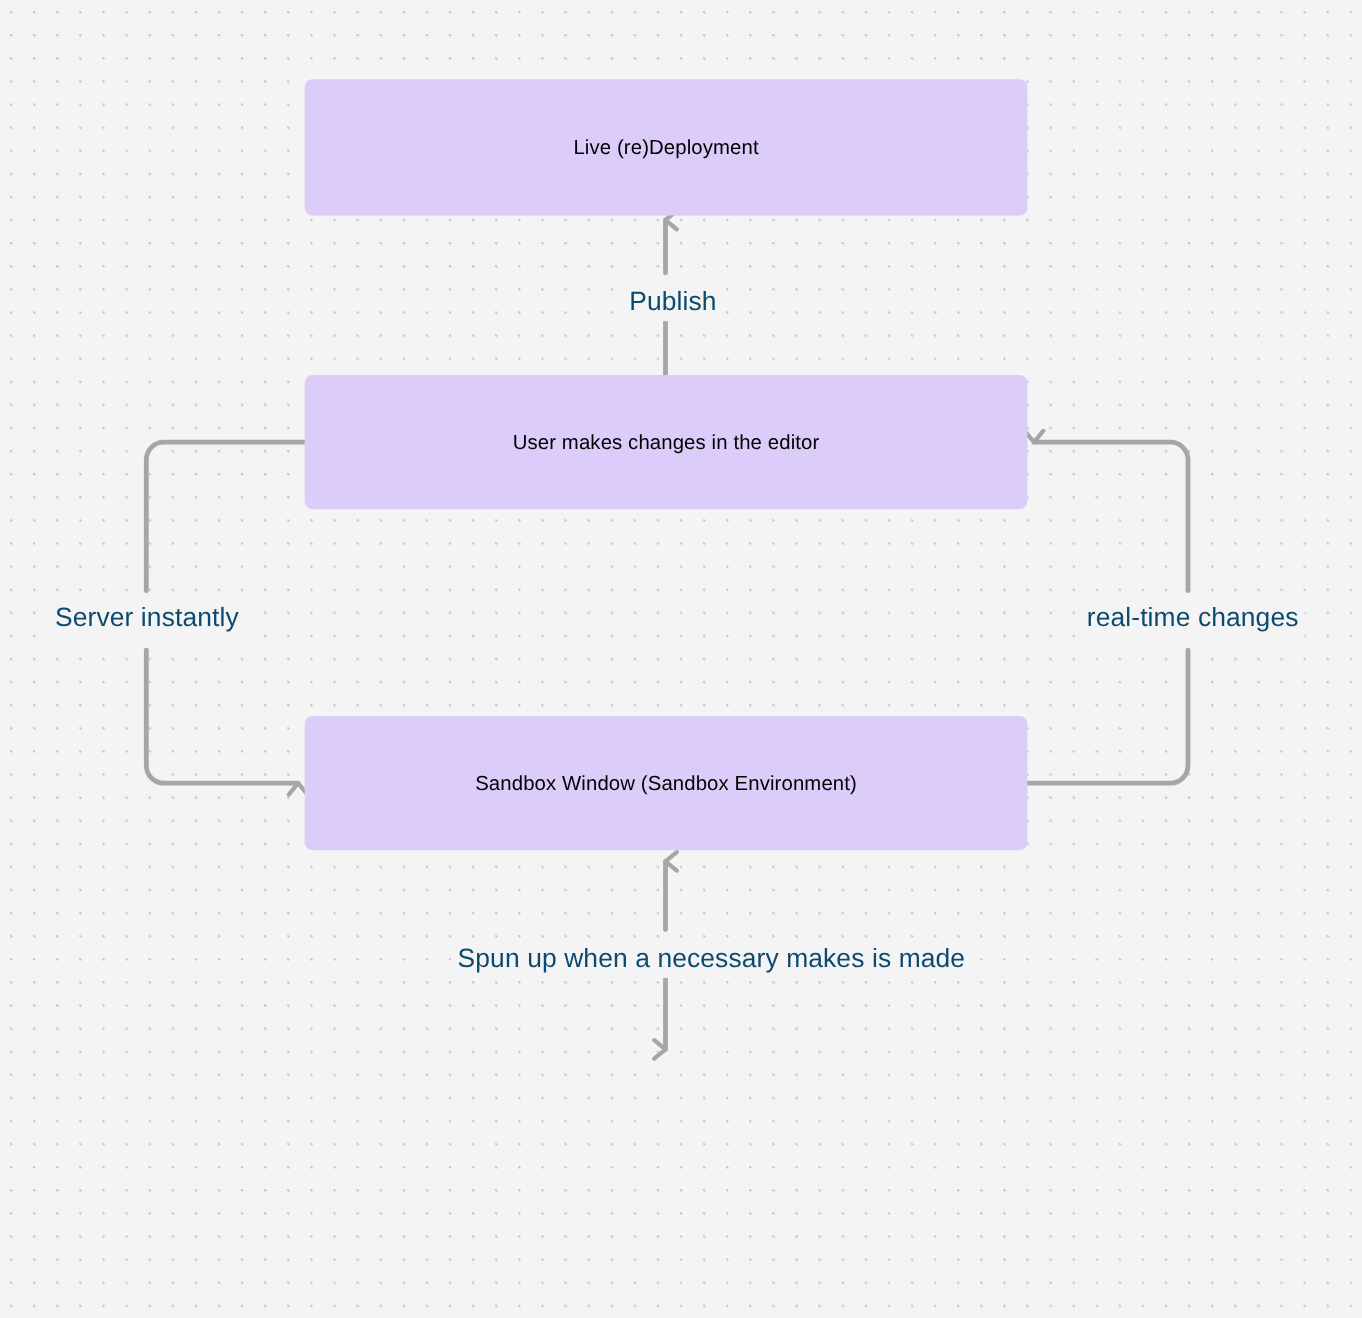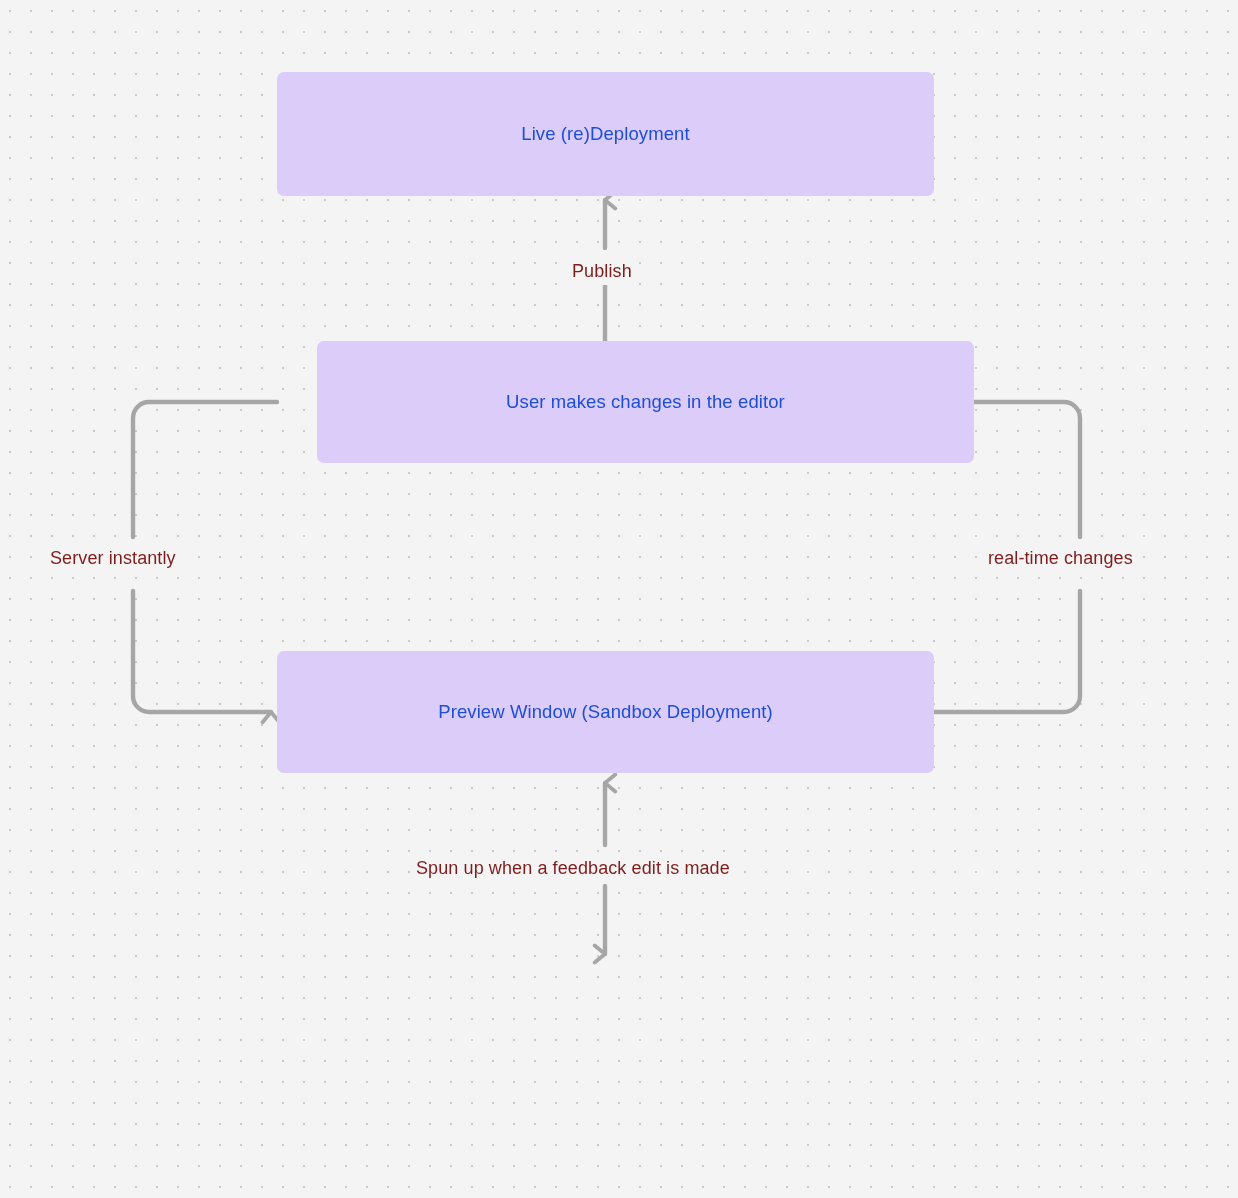"Live (re)Deployment" .node-label { color: #1d4ed8 -> #000000 }
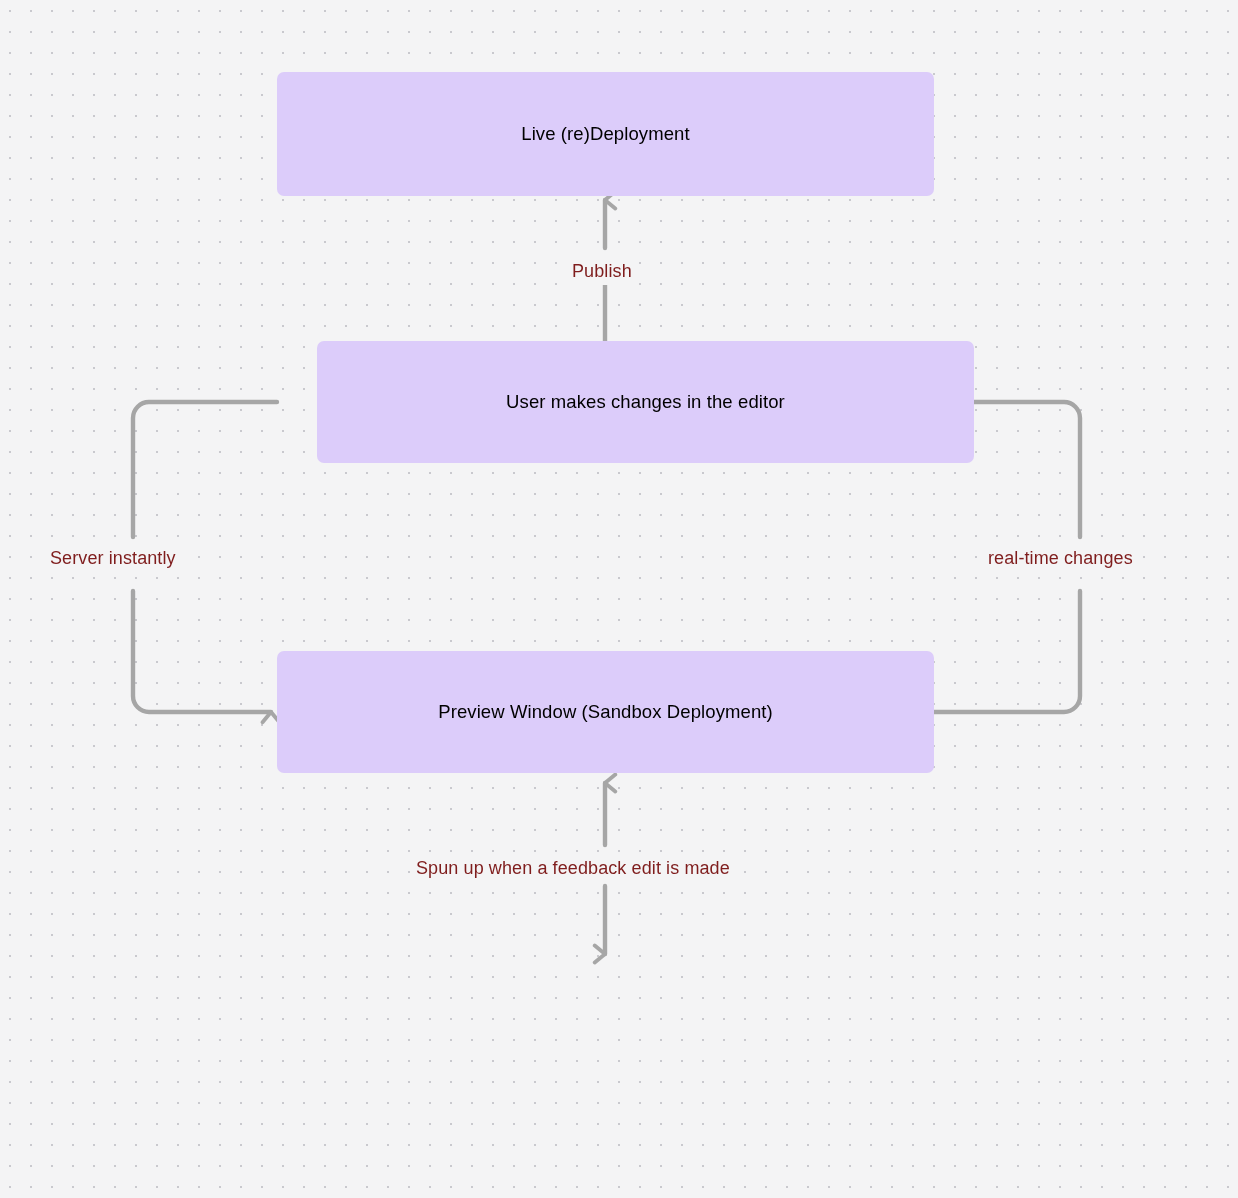"Publish" .edge-label { color: #7f1d1d -> #0c4a6e; font-size: 18px -> 24px }
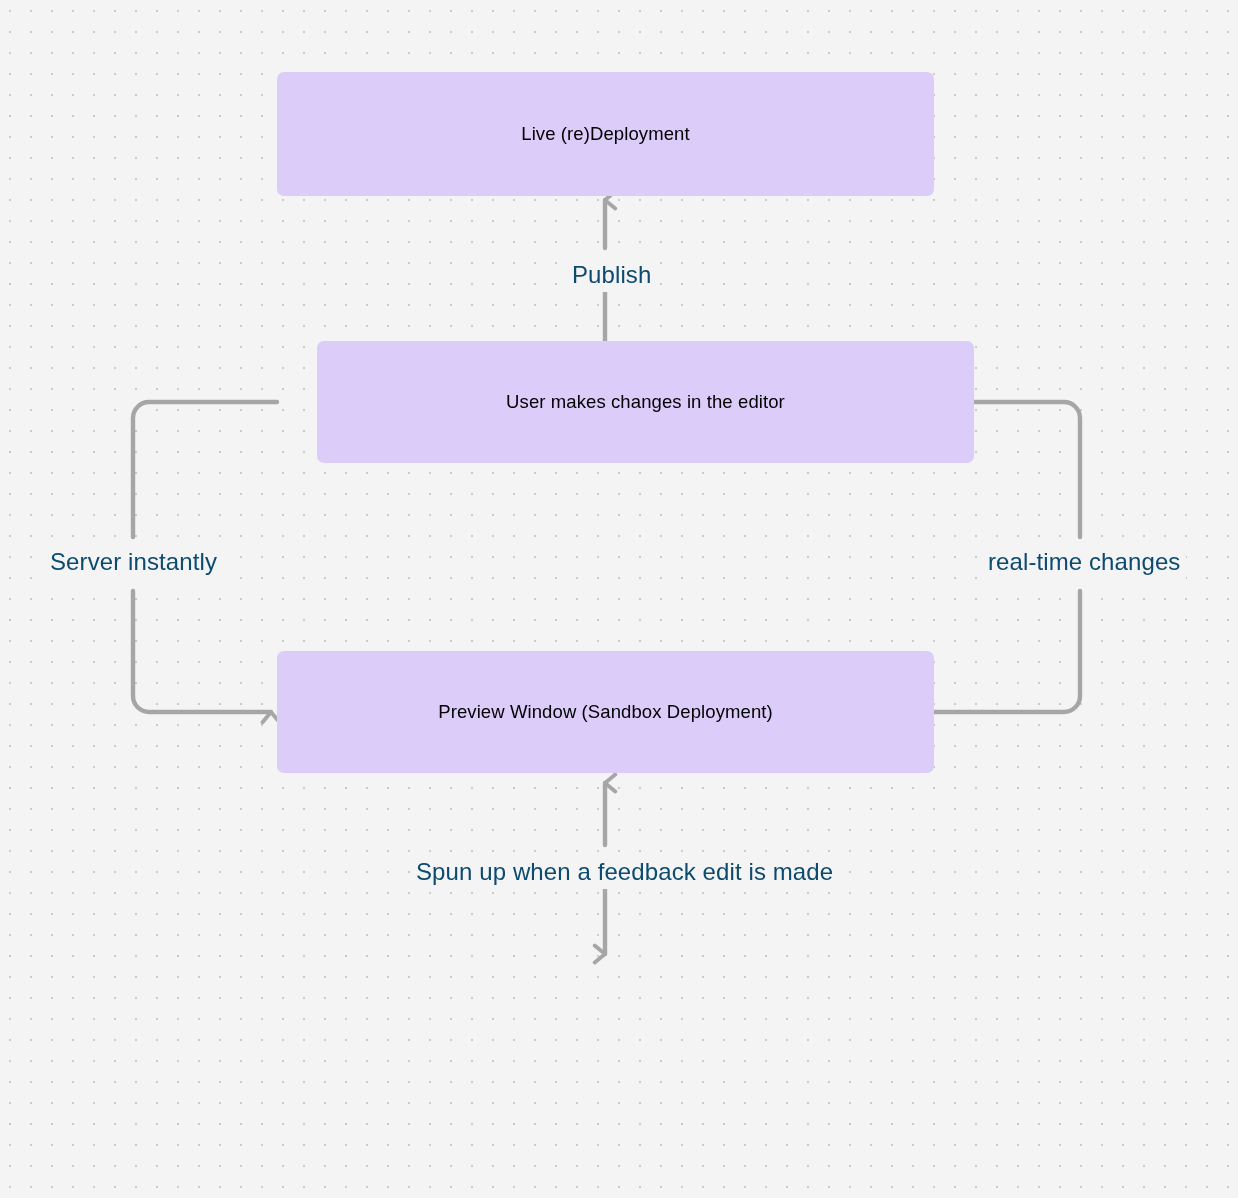"User makes changes in the" .n2 { margin-left: 40px -> none }
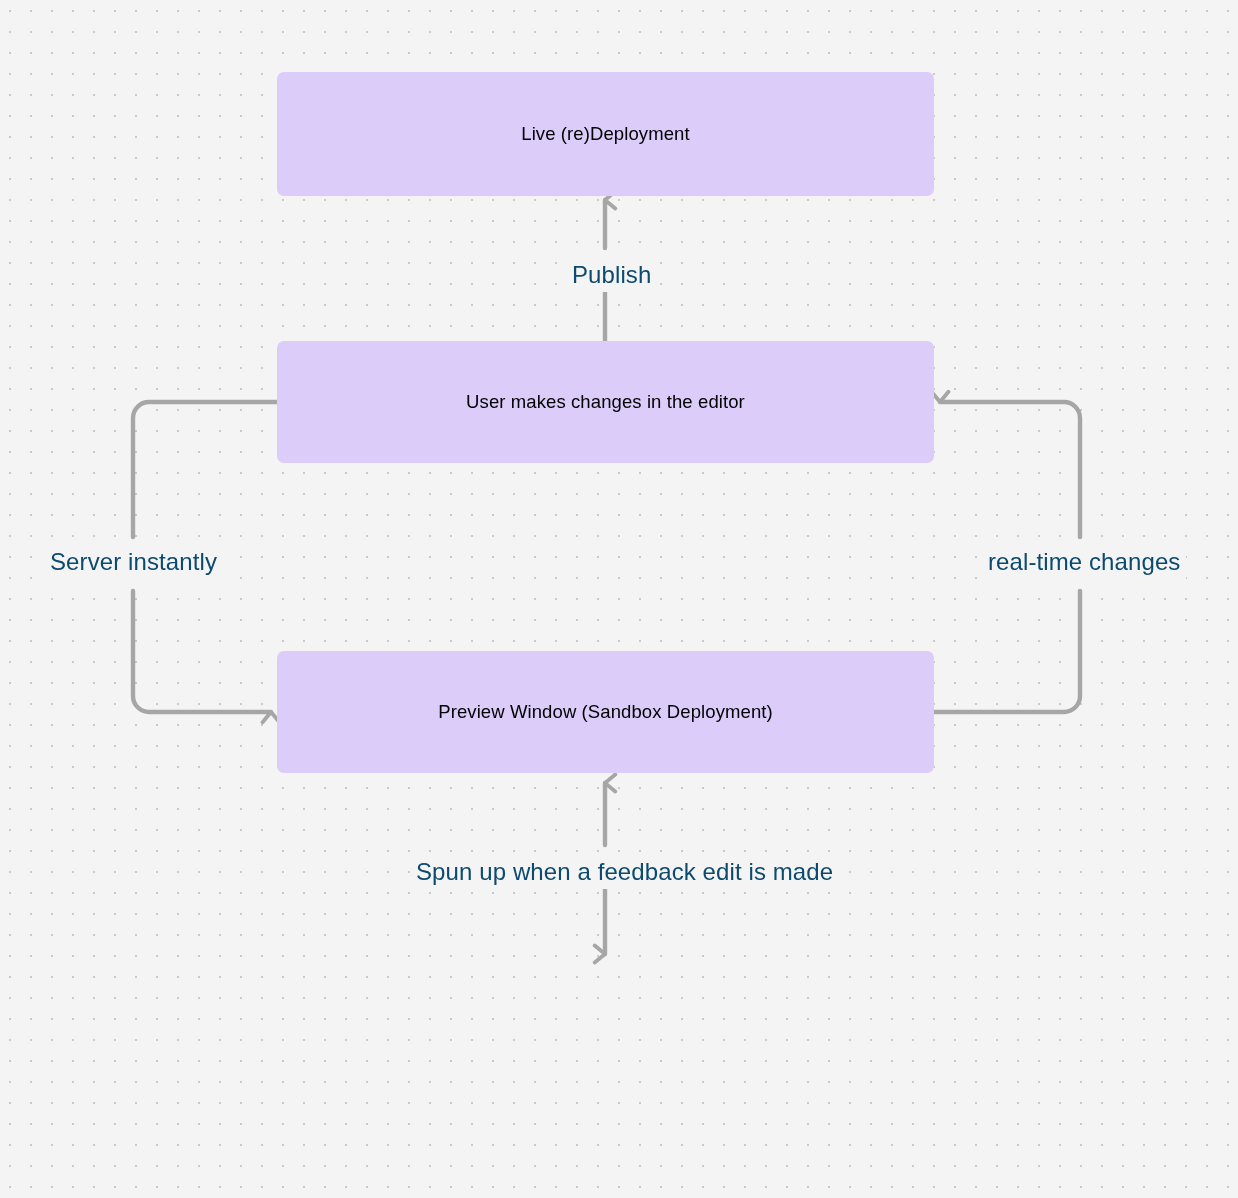"Preview Window (Sandbox Deployment)" span.node-label { text: Preview Window (Sandbox Deployment -> Sandbox Window (Sandbox Environment }
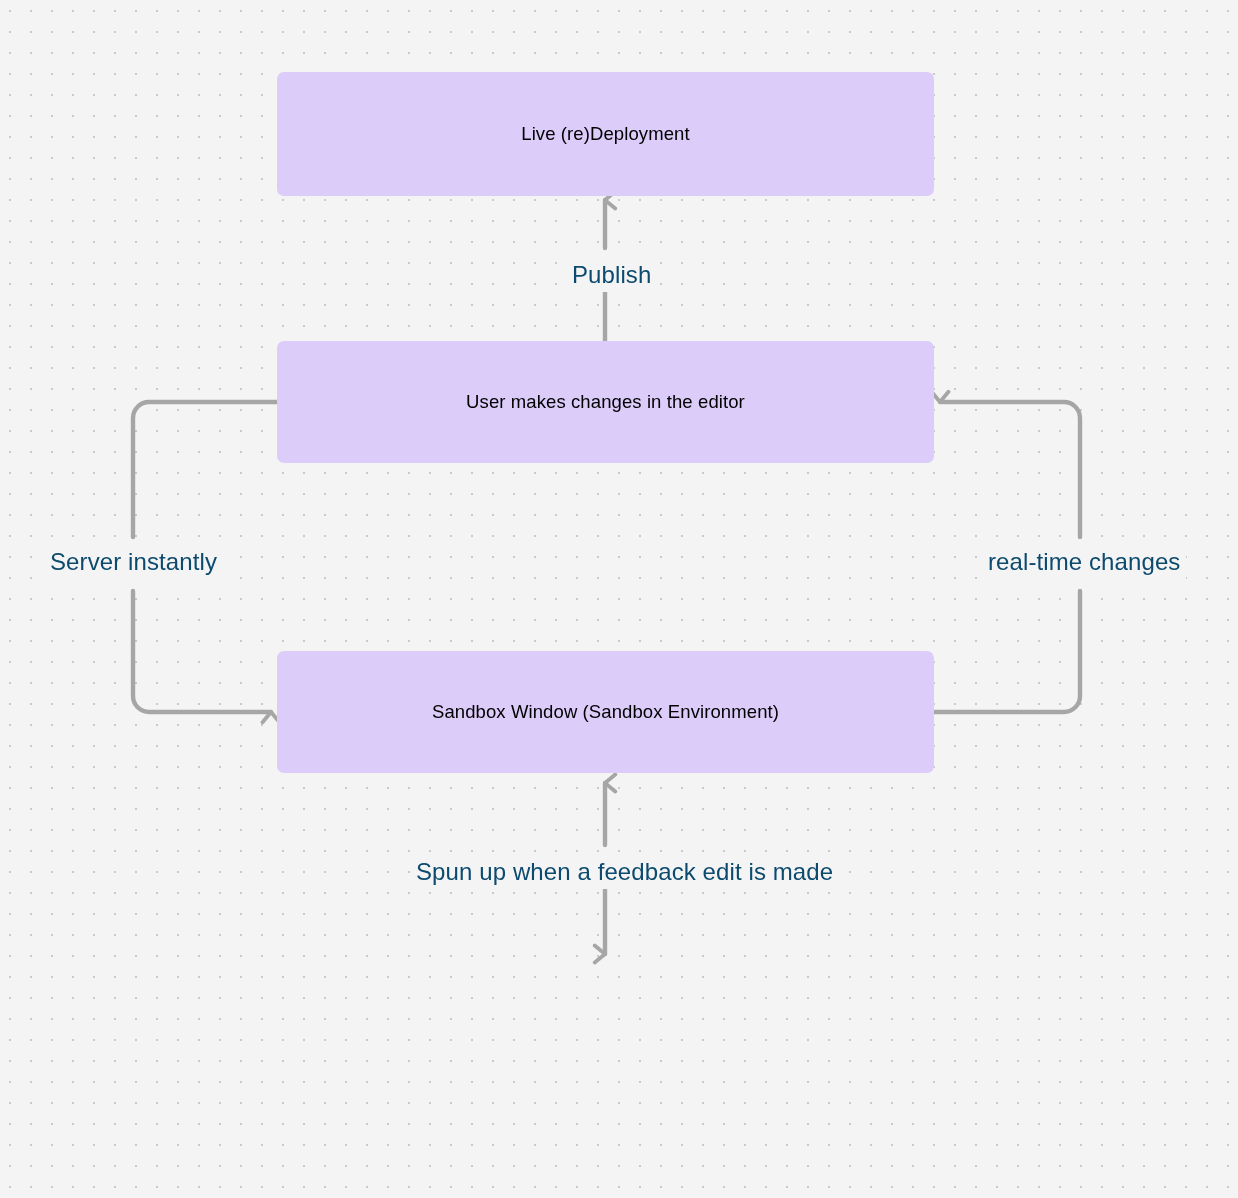"Spun up when a feedback" div.edge-label { text: feedback edit -> necessary makes }
